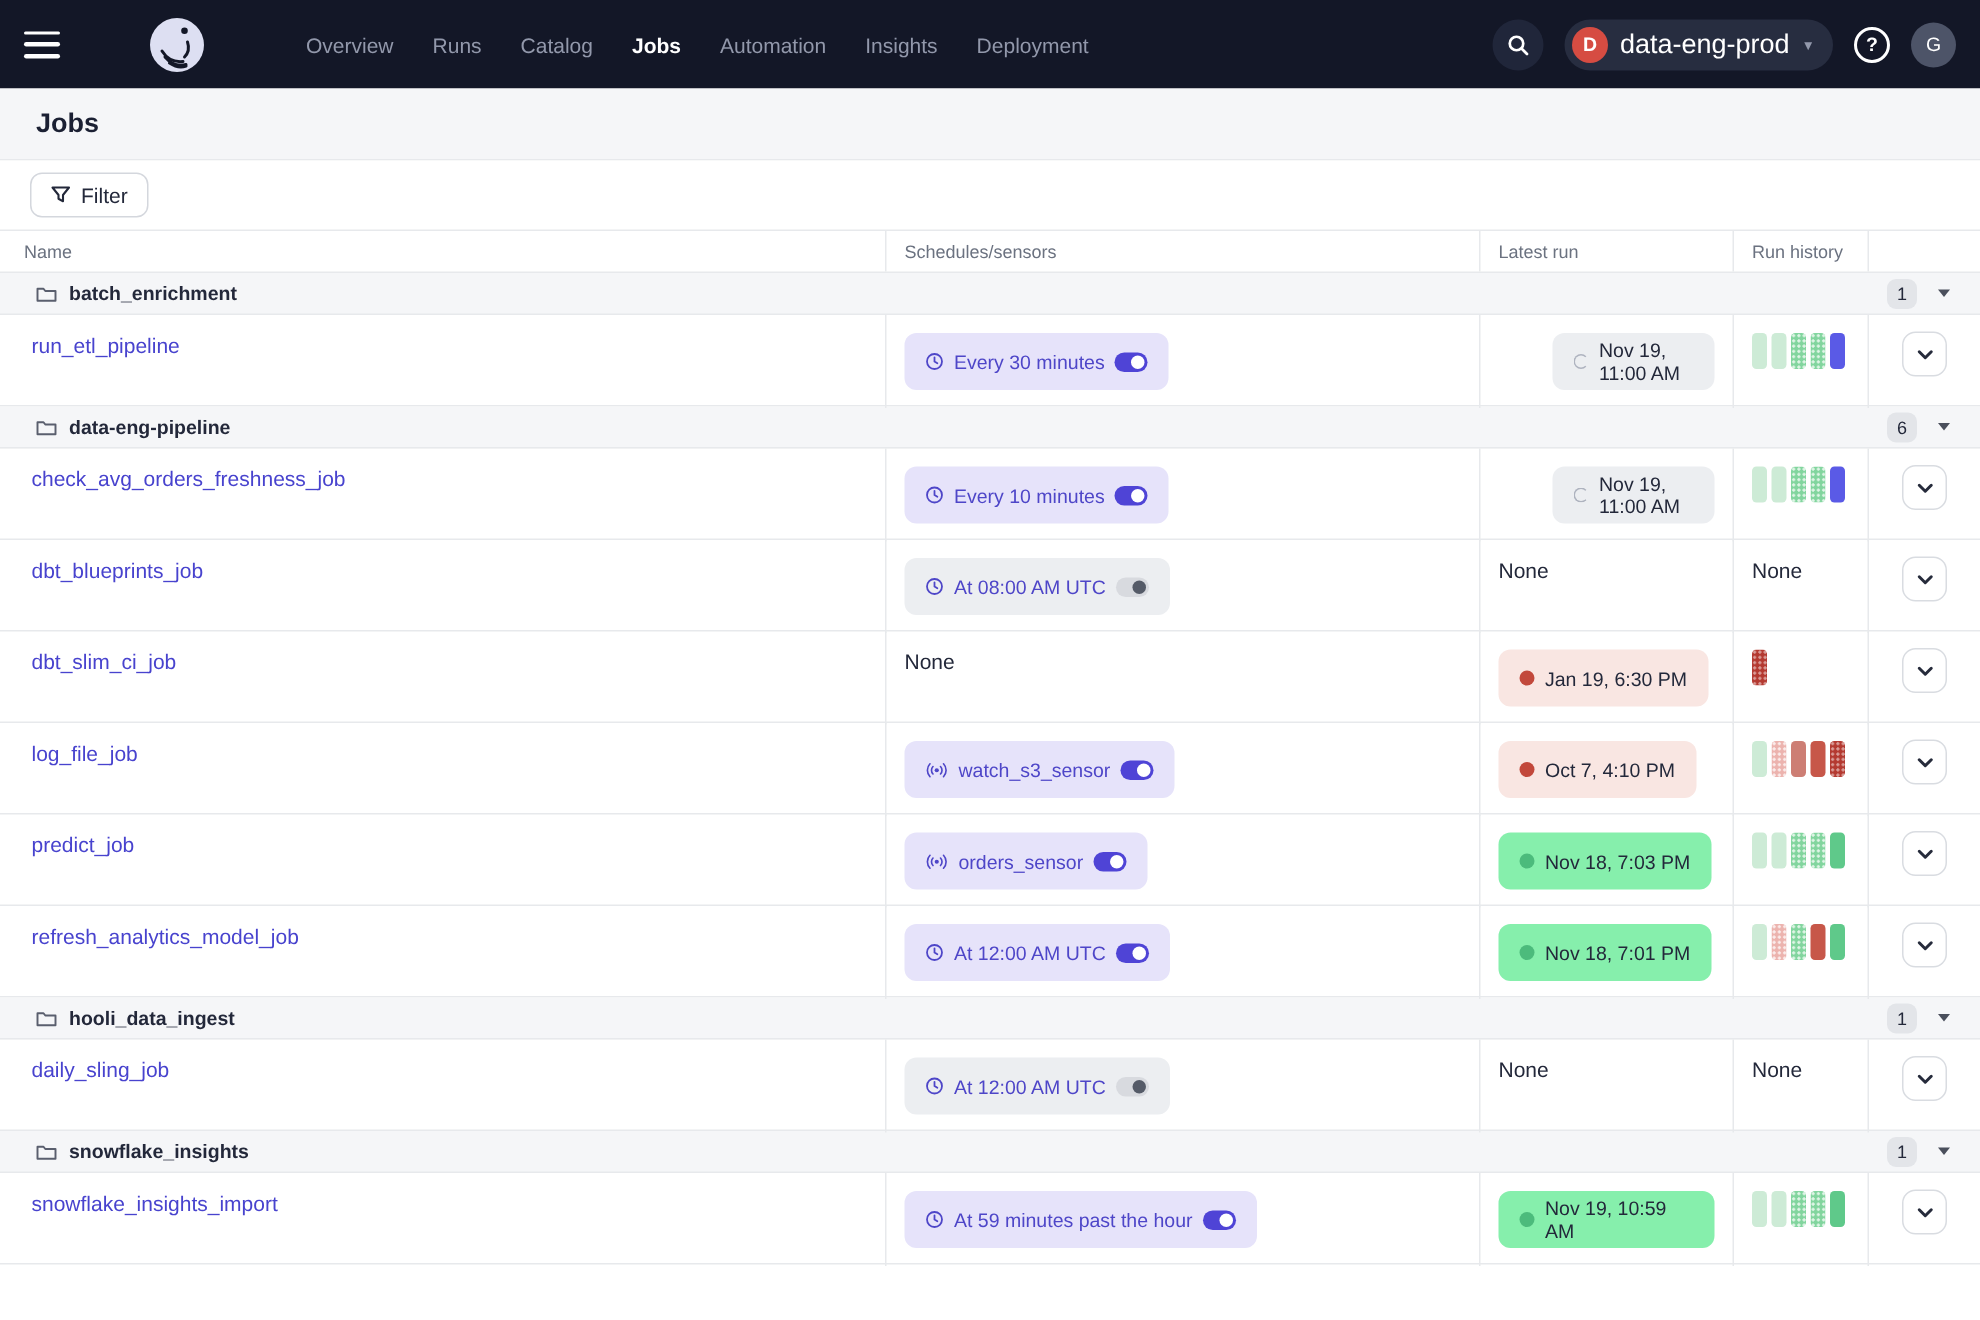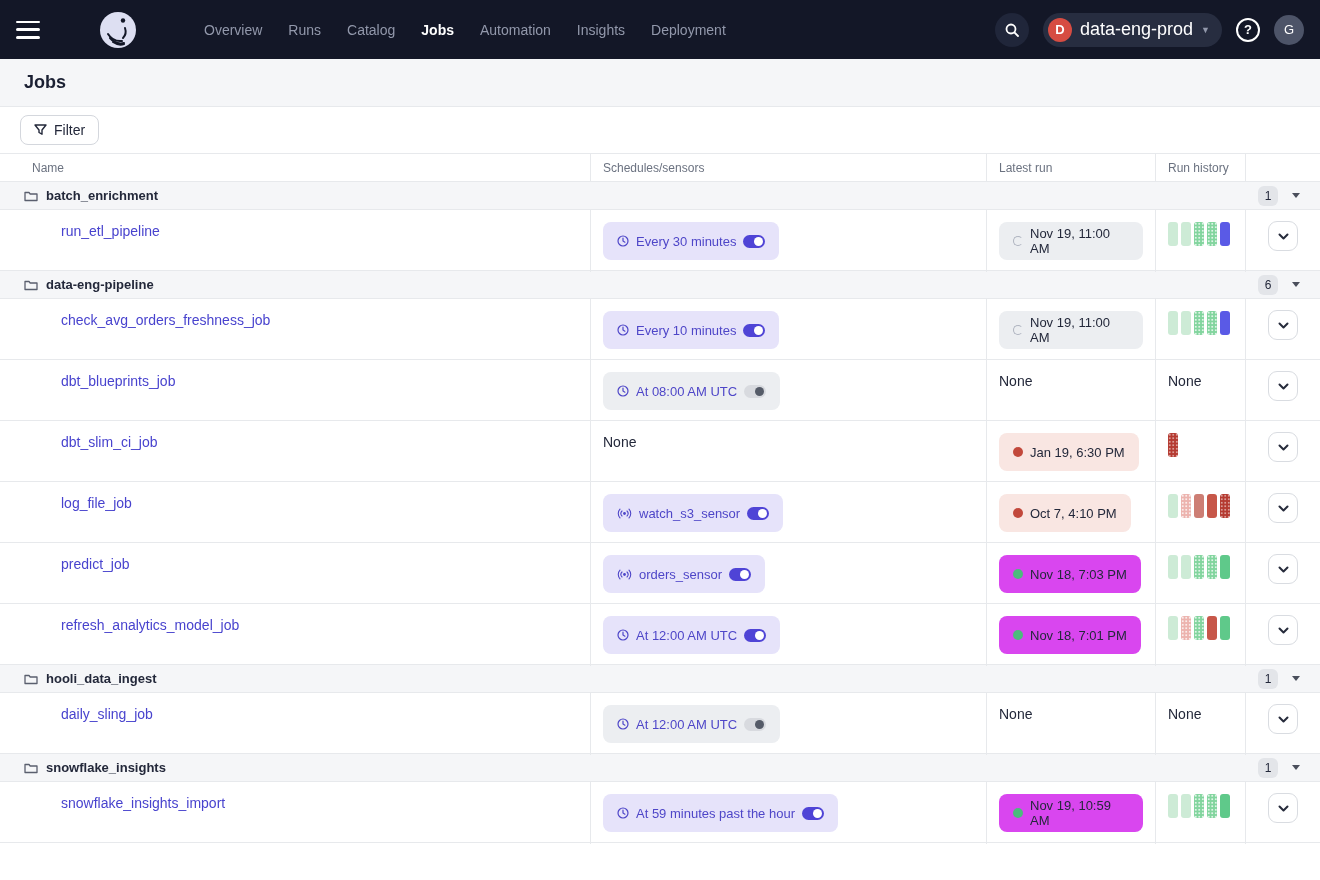"Name" .th:first-child { padding-left: 32px -> 16px }
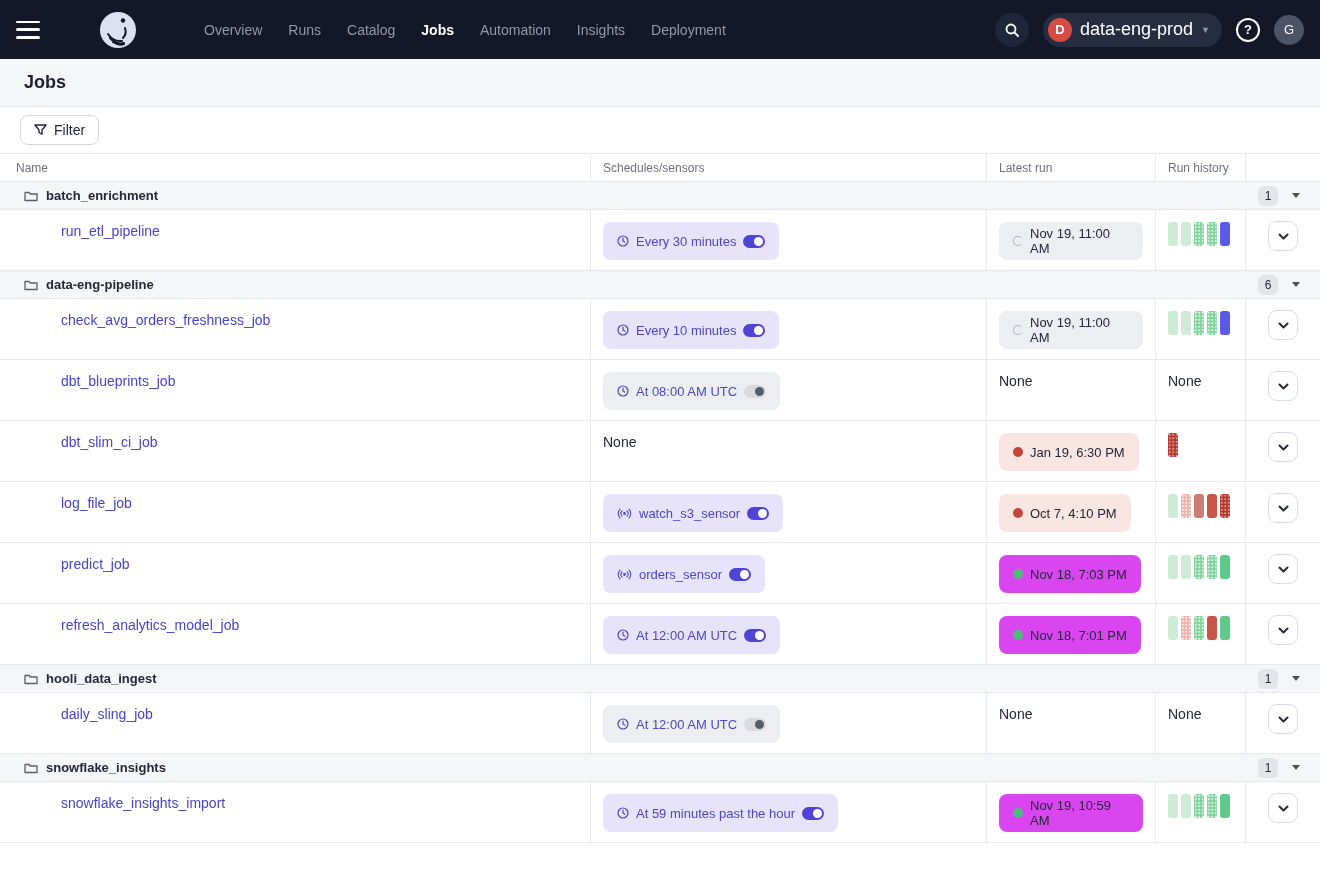"run_etl_pipeline" .cell.name { margin-left: 40px -> none }
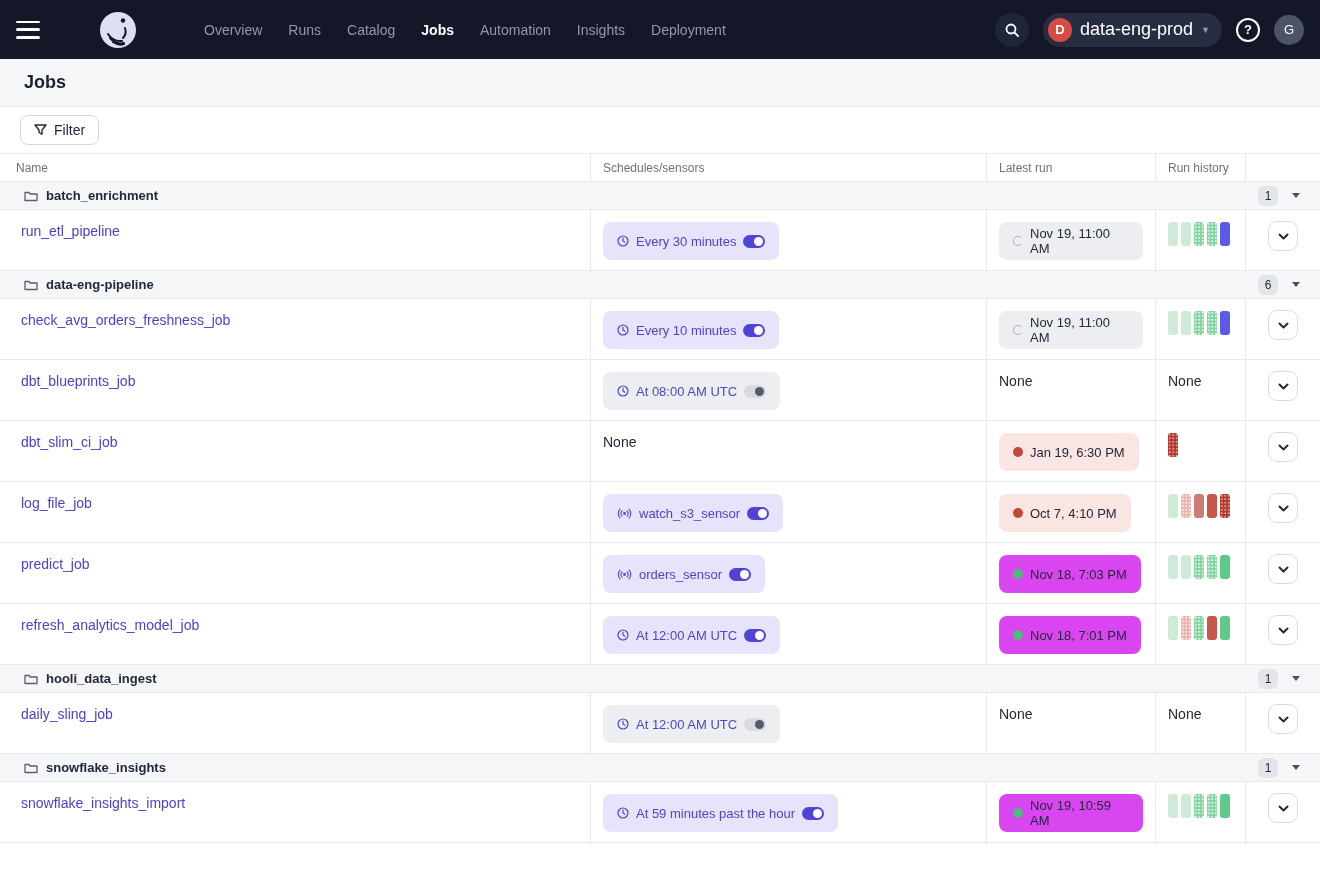"Nov 19, 11:00 AM" .pill.run-gray { margin-left: none -> 36px }
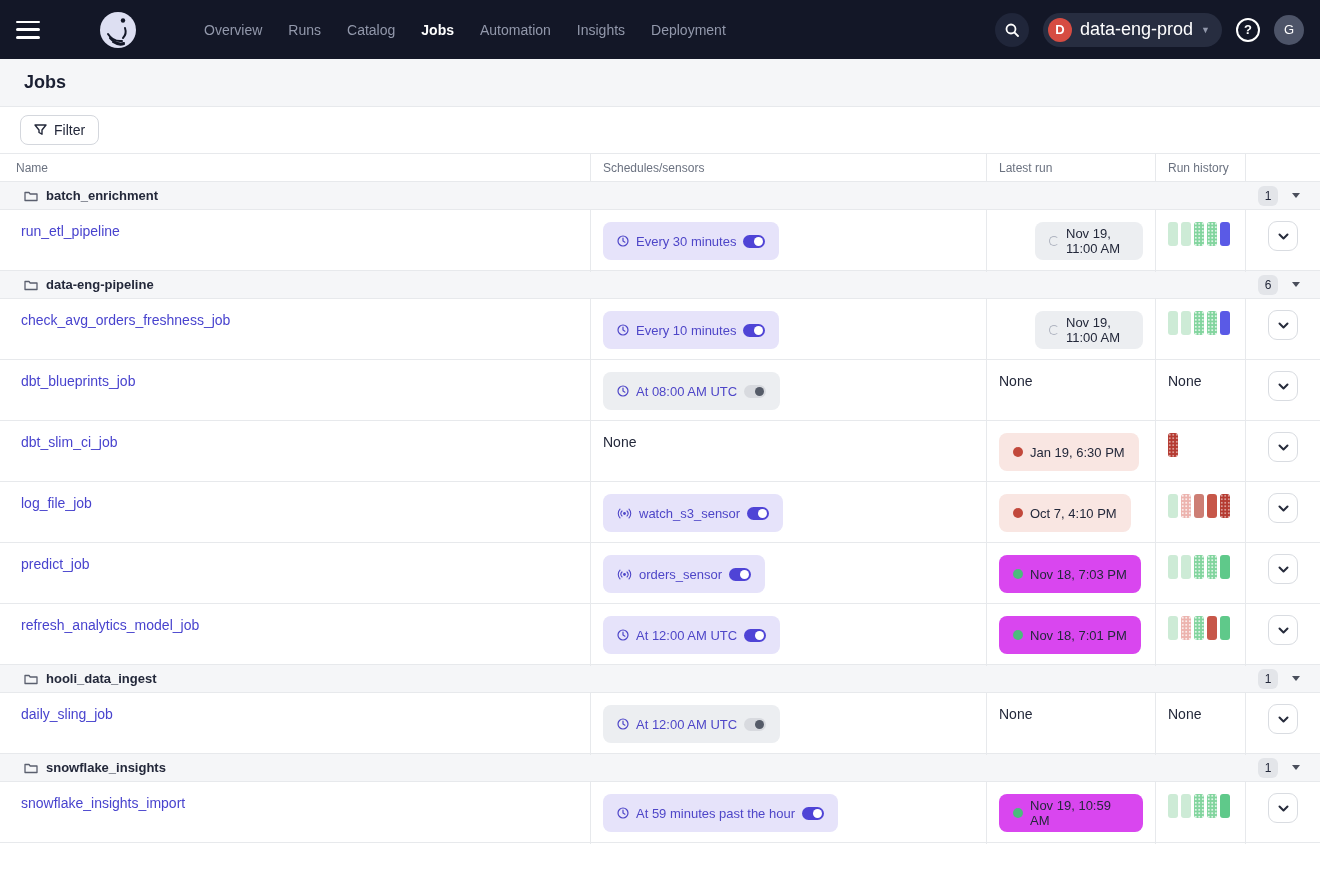"Nov 18, 7:03 PM" .pill.run-green { background: #d946ef -> #86efac }
